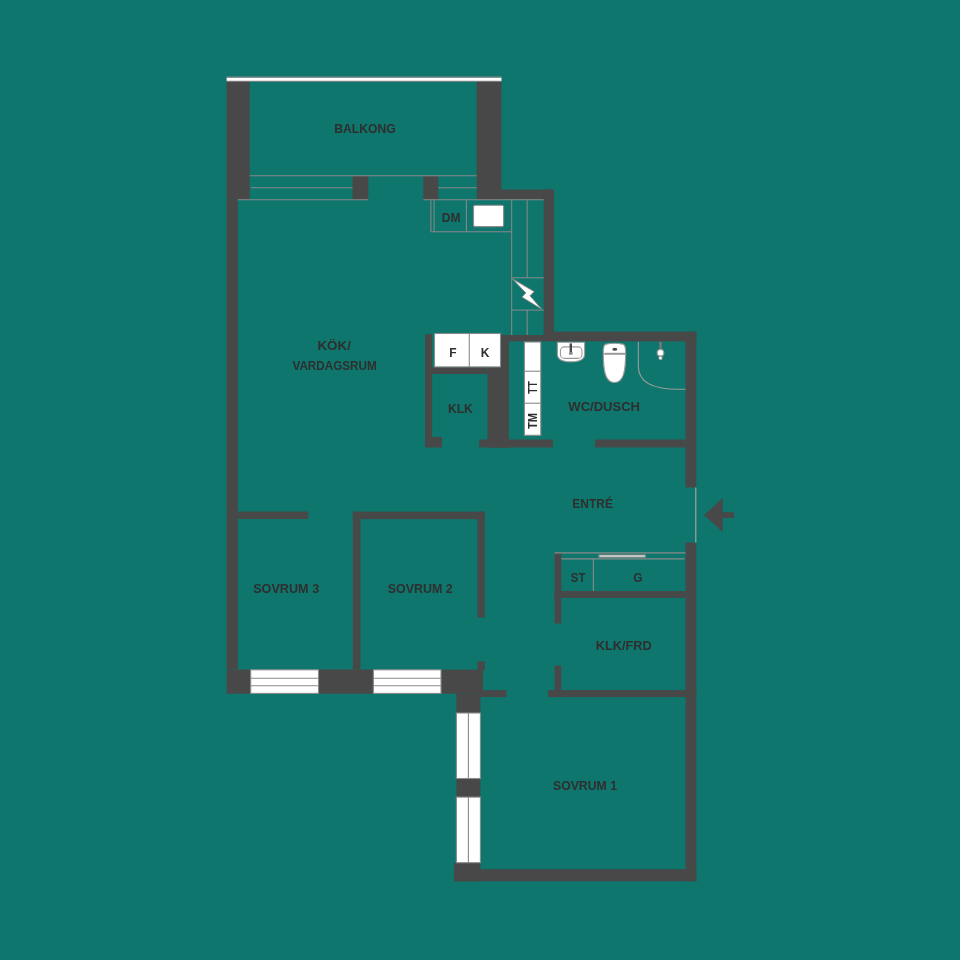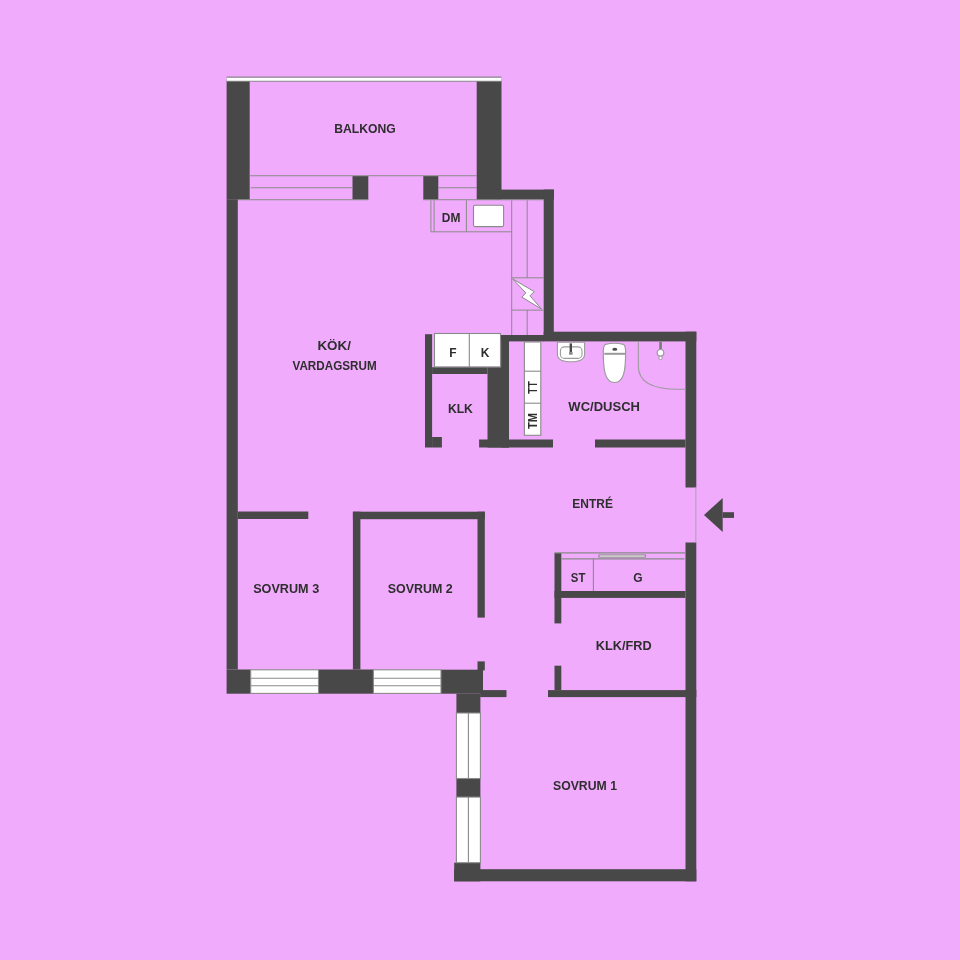"BALKONG" .page { background: #f0abfc -> #0f766e }
